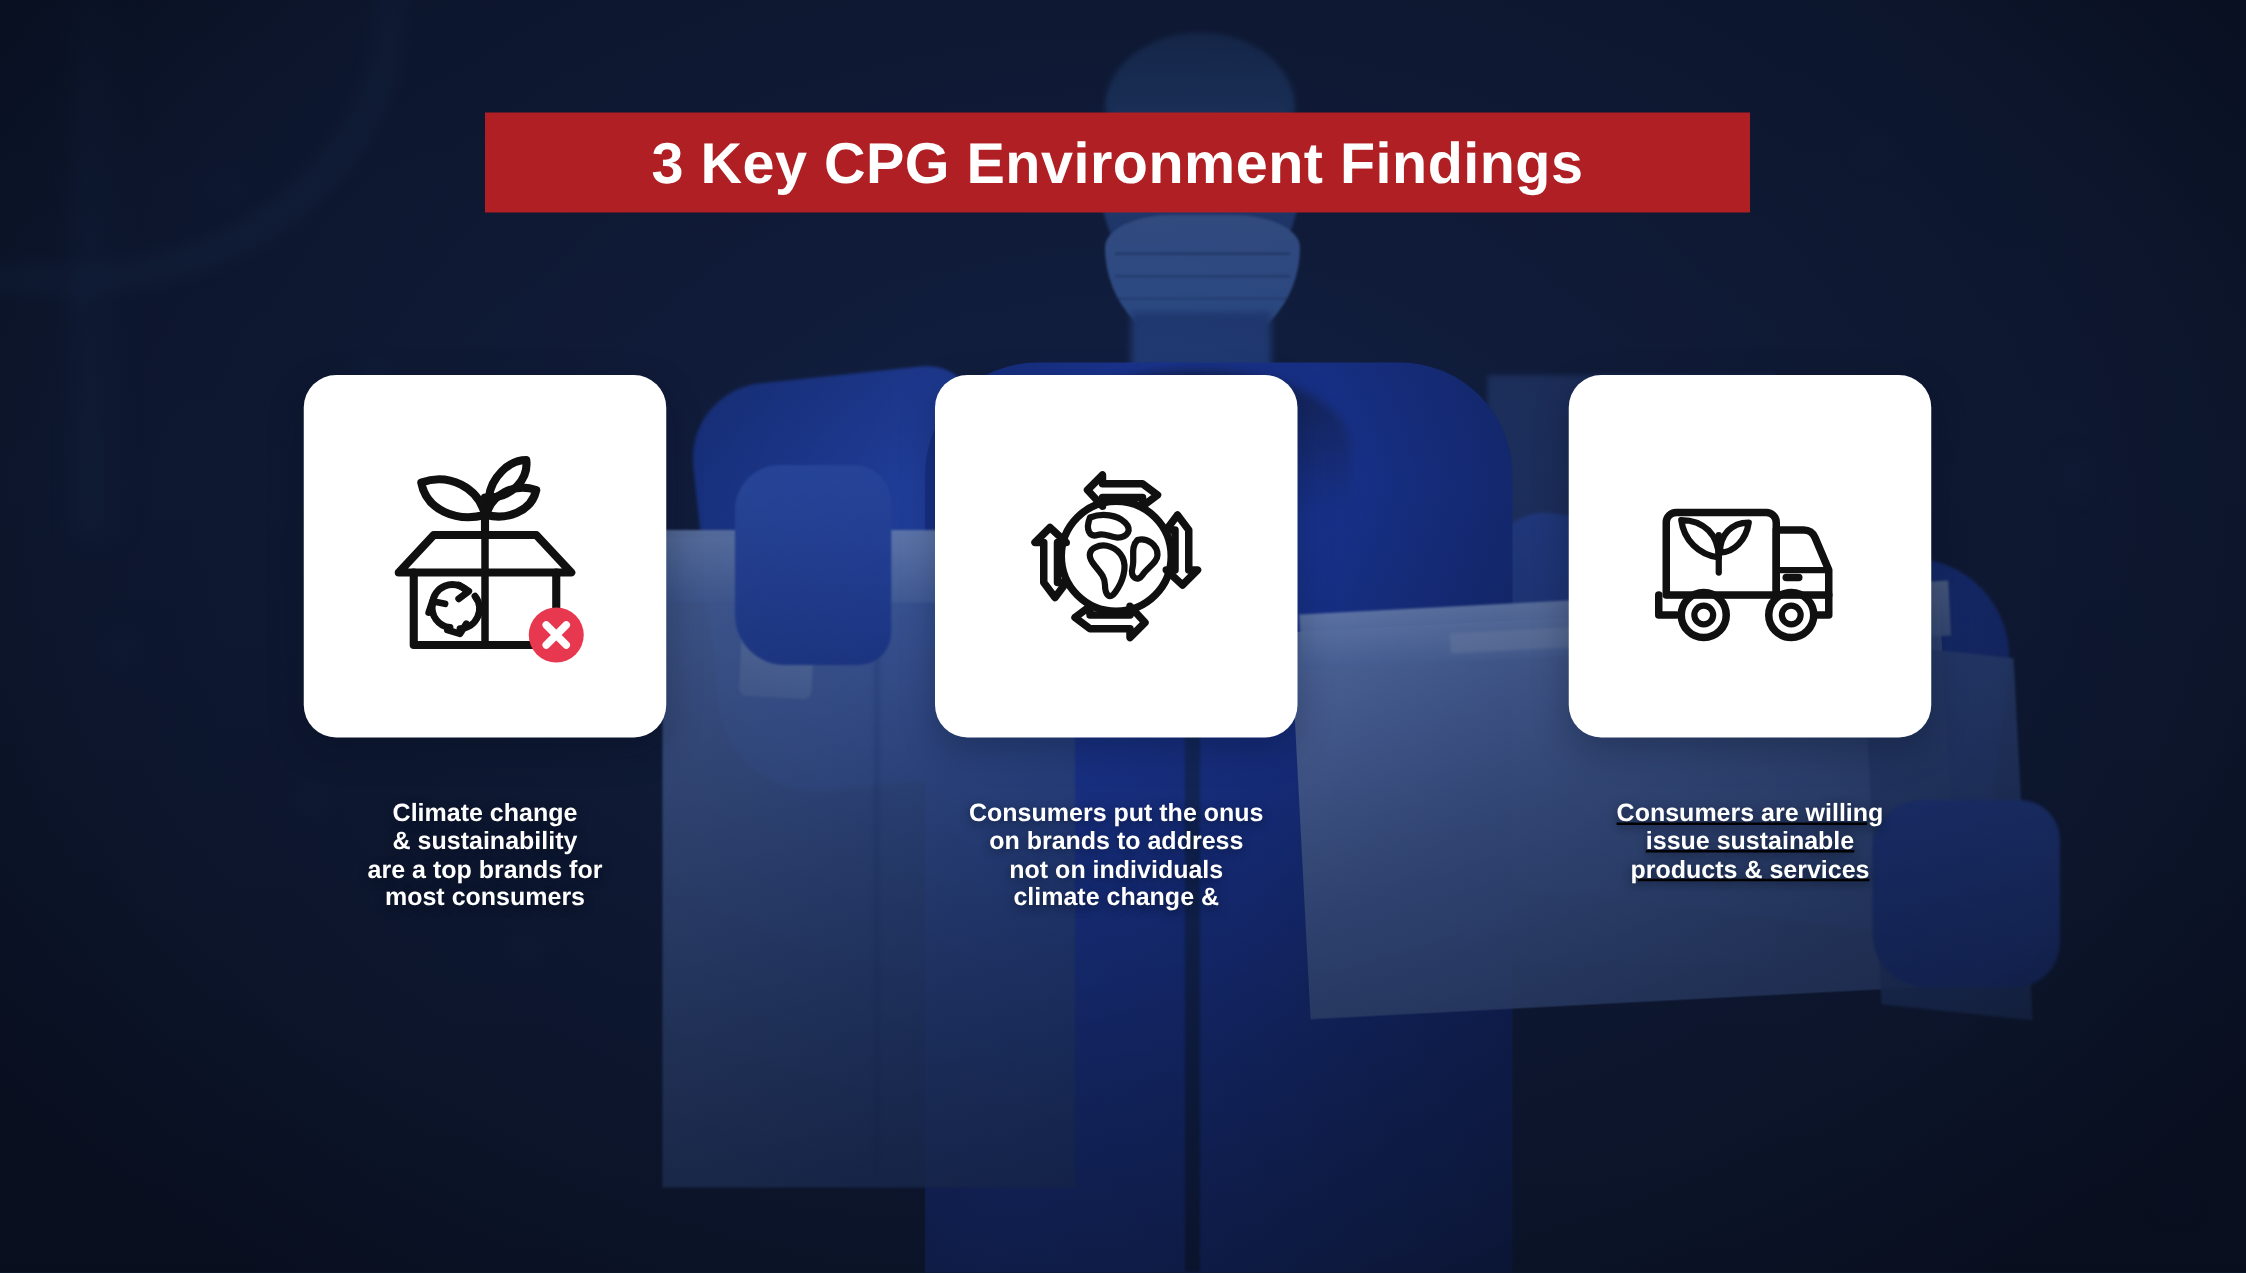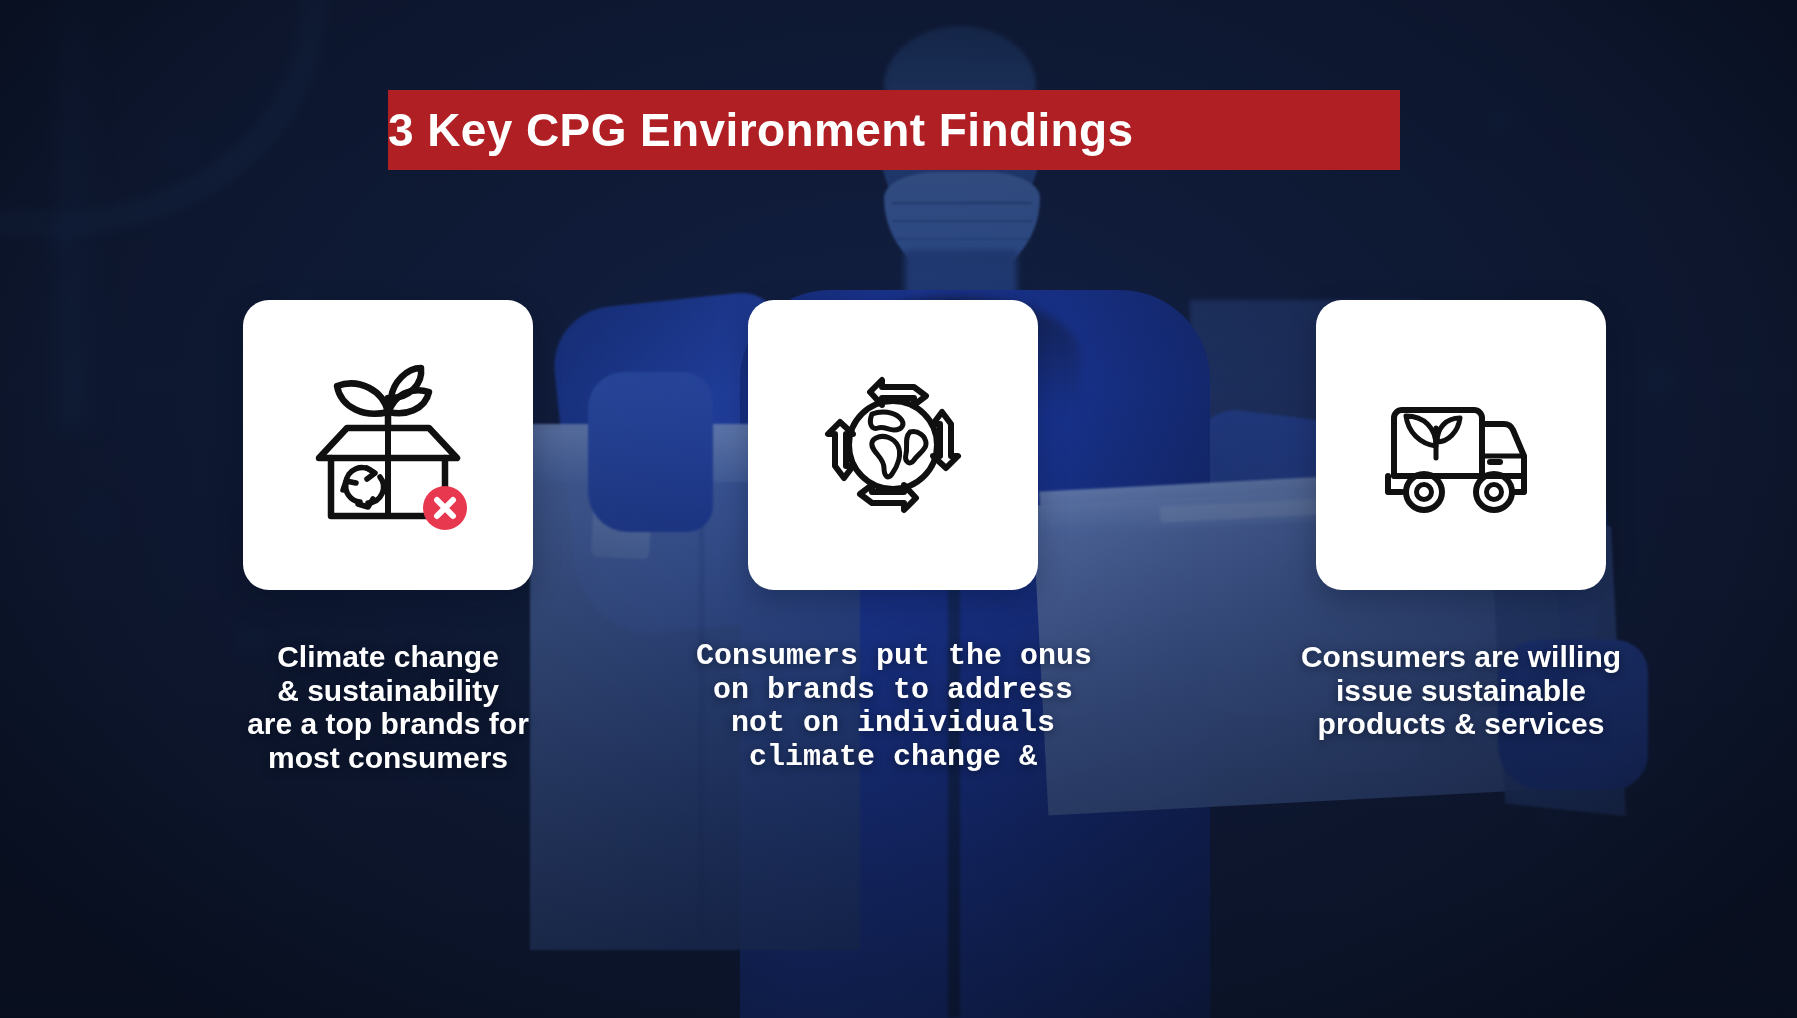"3 Key CPG Environment Findings" .title-banner { justify-content: none -> center }
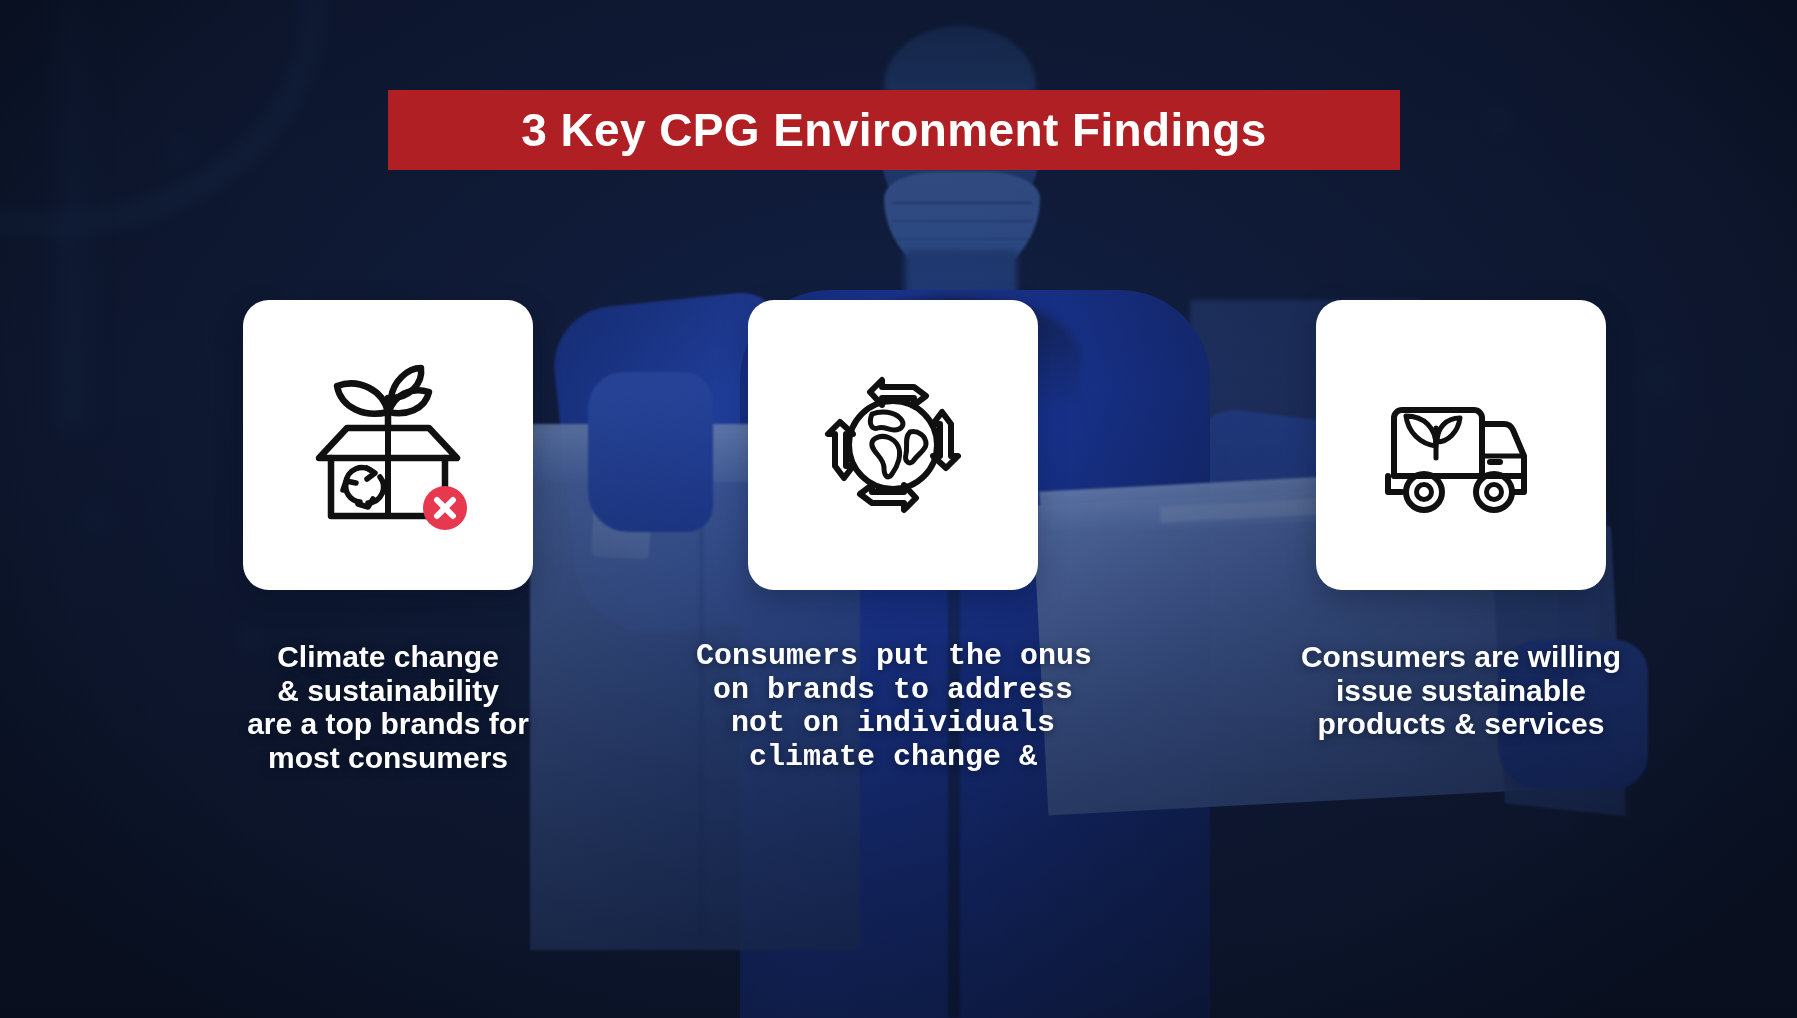"Climate change" .caption { font-size: 30px -> 20px }
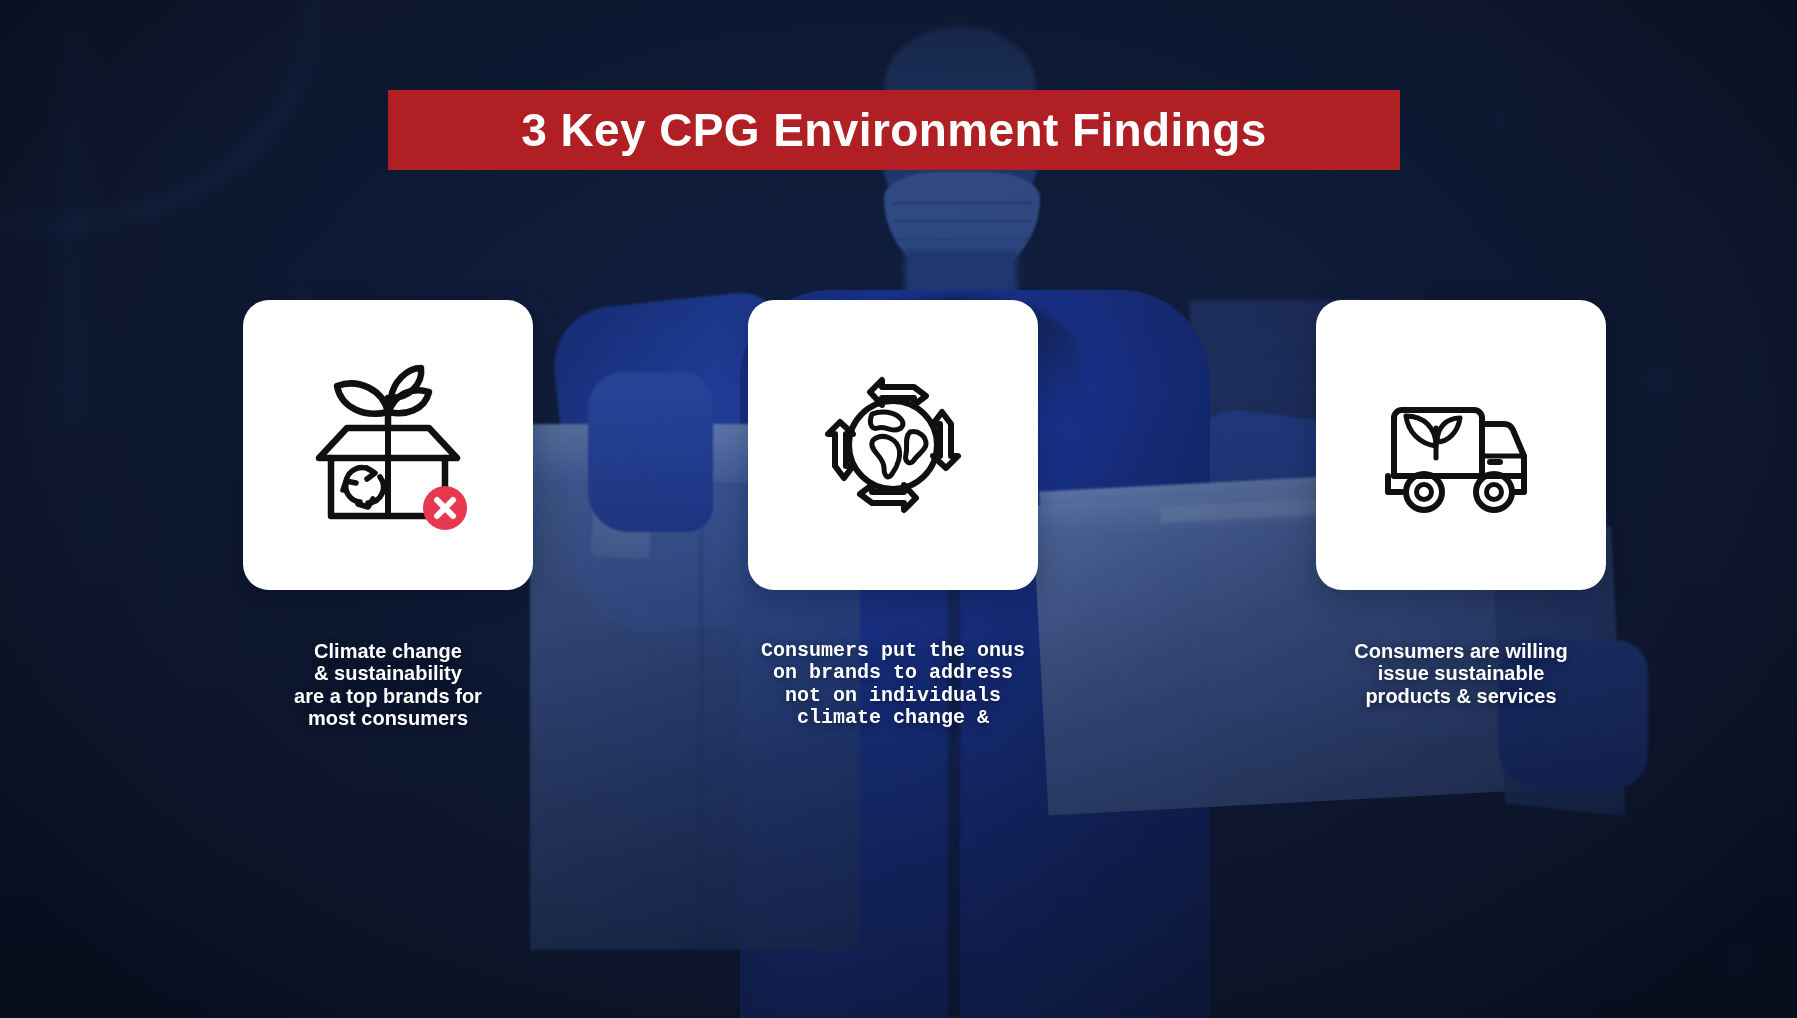"Consumers put the onus" .f2 .caption { font-family: Liberation Mono, monospace -> none }
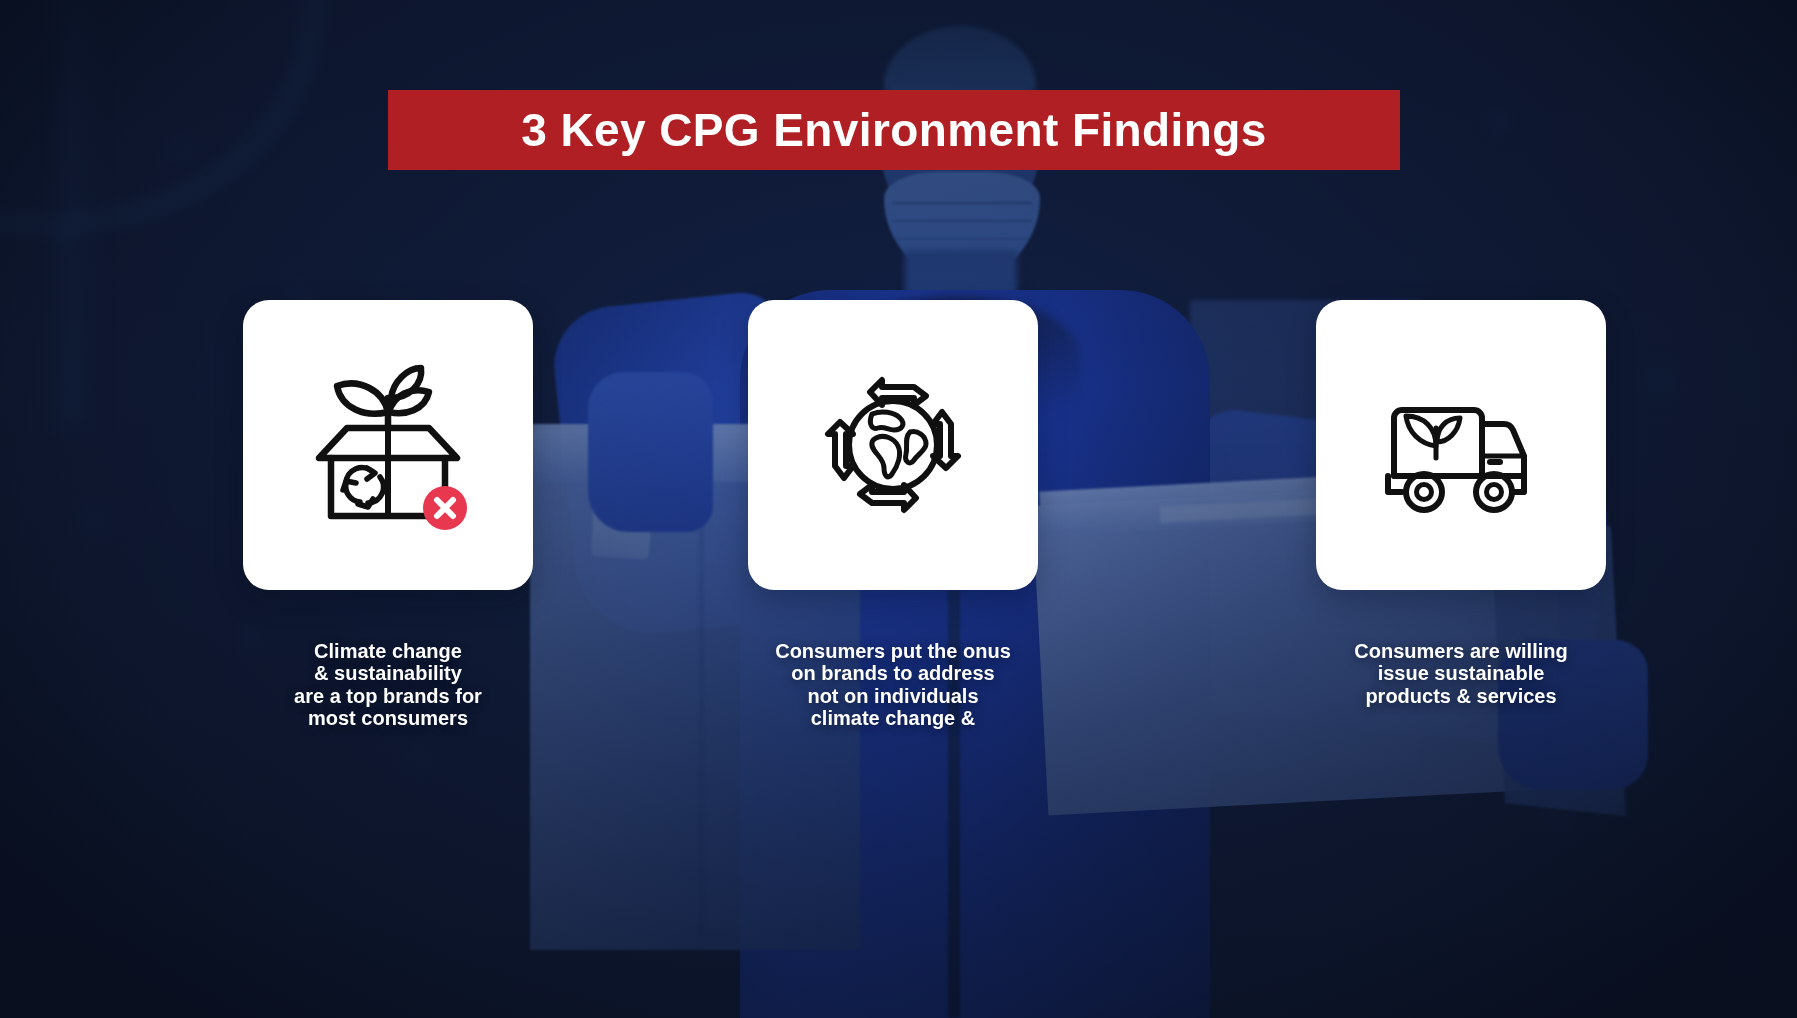"Consumers are willing" .finding.f3 { left: 1316px -> 1255px; text-decoration: none -> underline }
